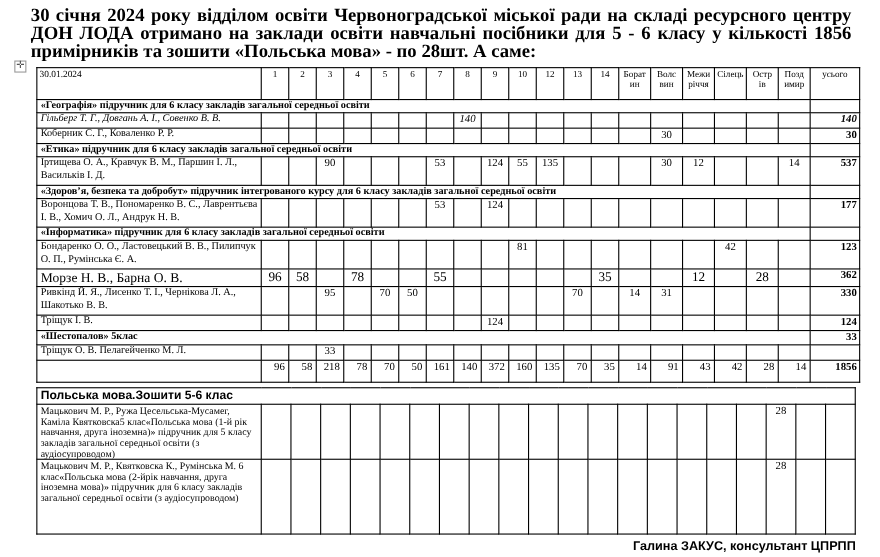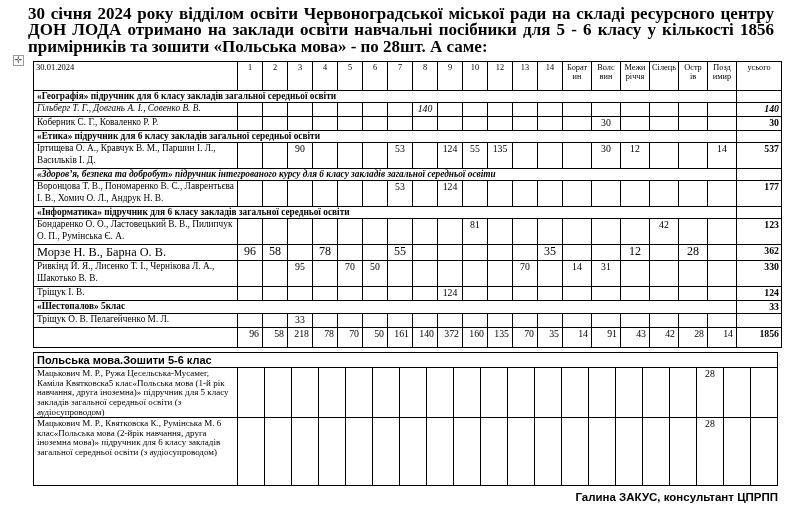"«Здоров’я, безпека та добробут»" tr { font-style: italic -> none }
